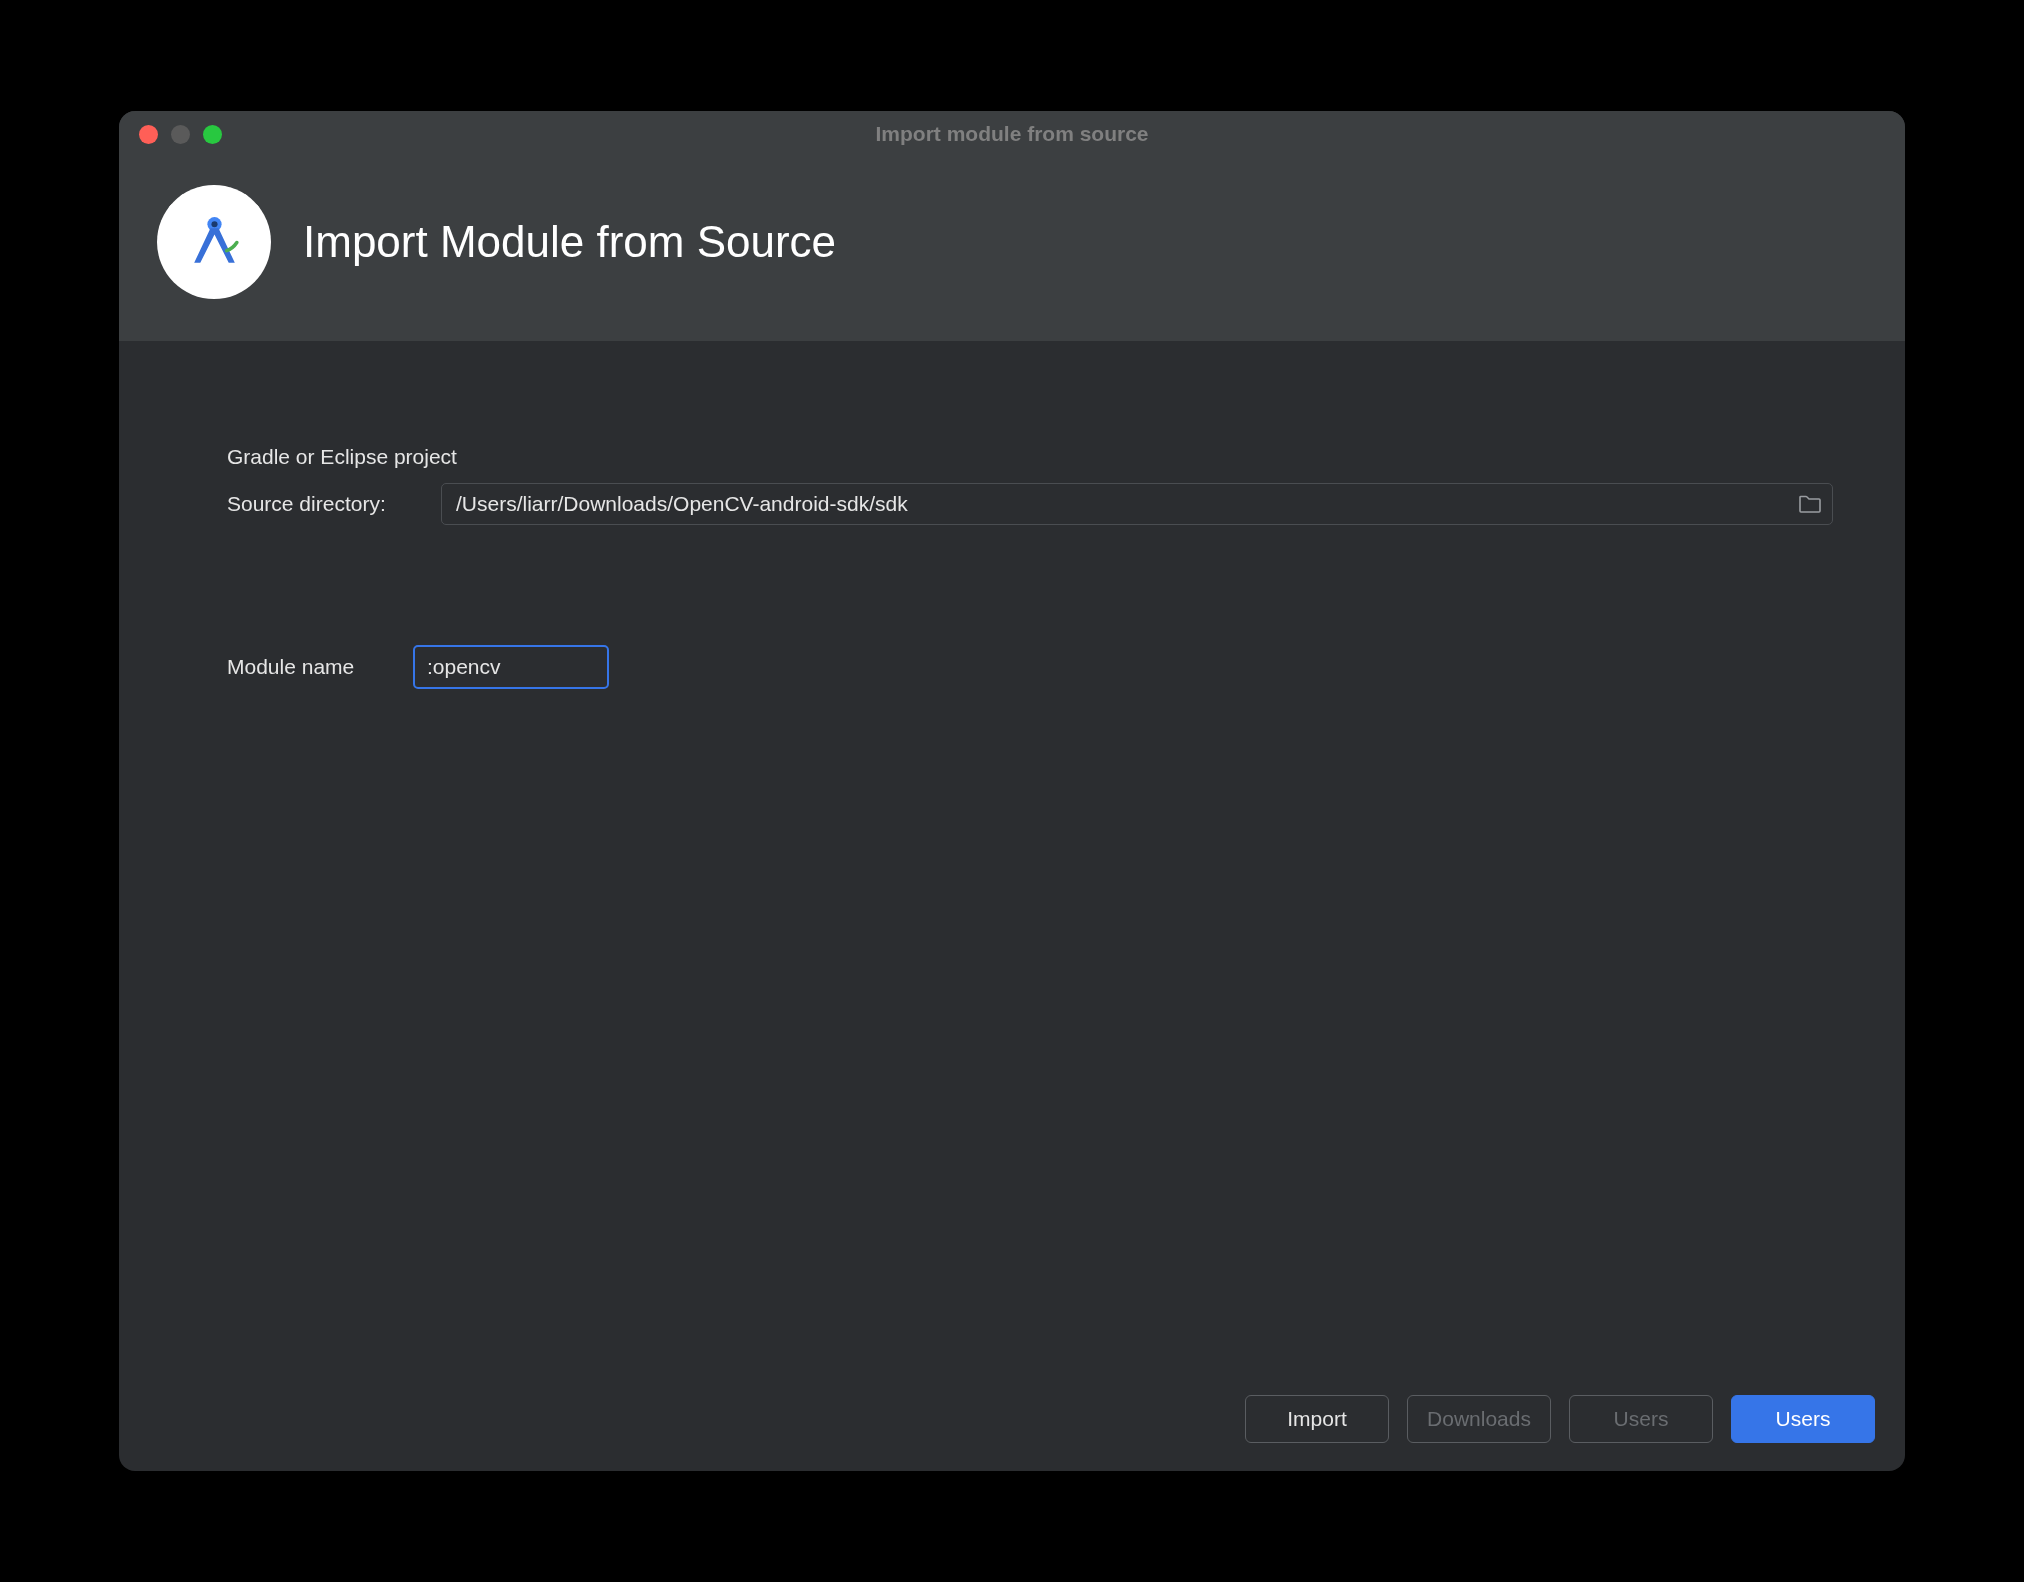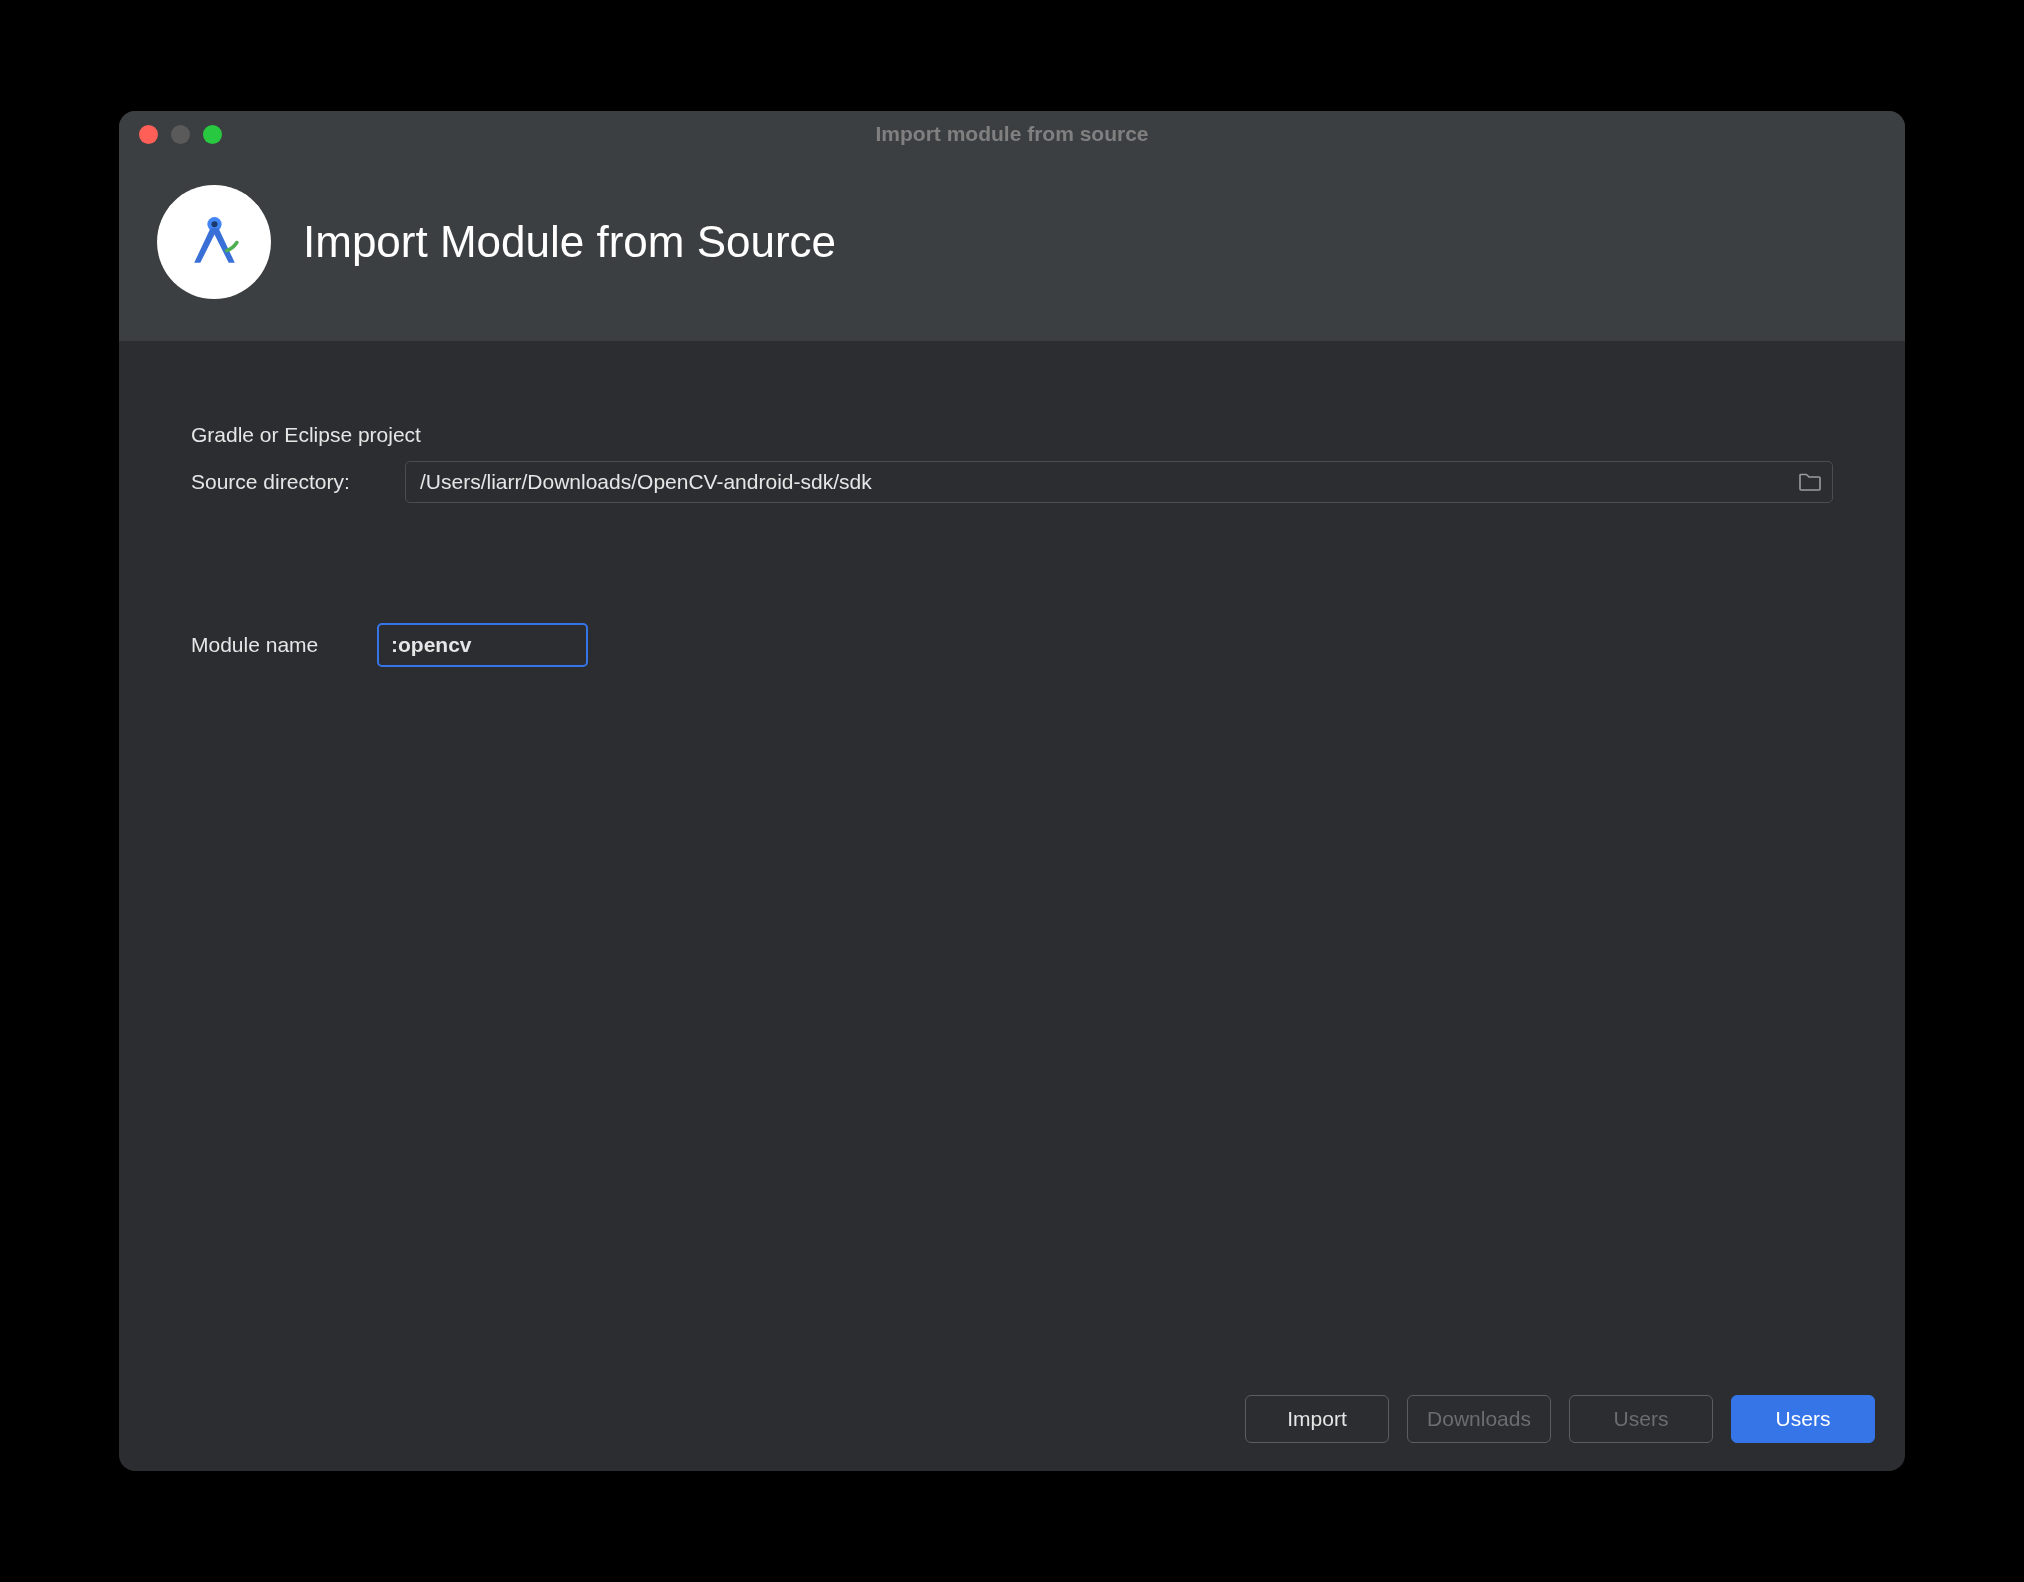"Gradle or Eclipse project" .content { margin-left: none -> 36px; padding: 82px 72px 30px 72px -> 104px 72px 30px 72px }
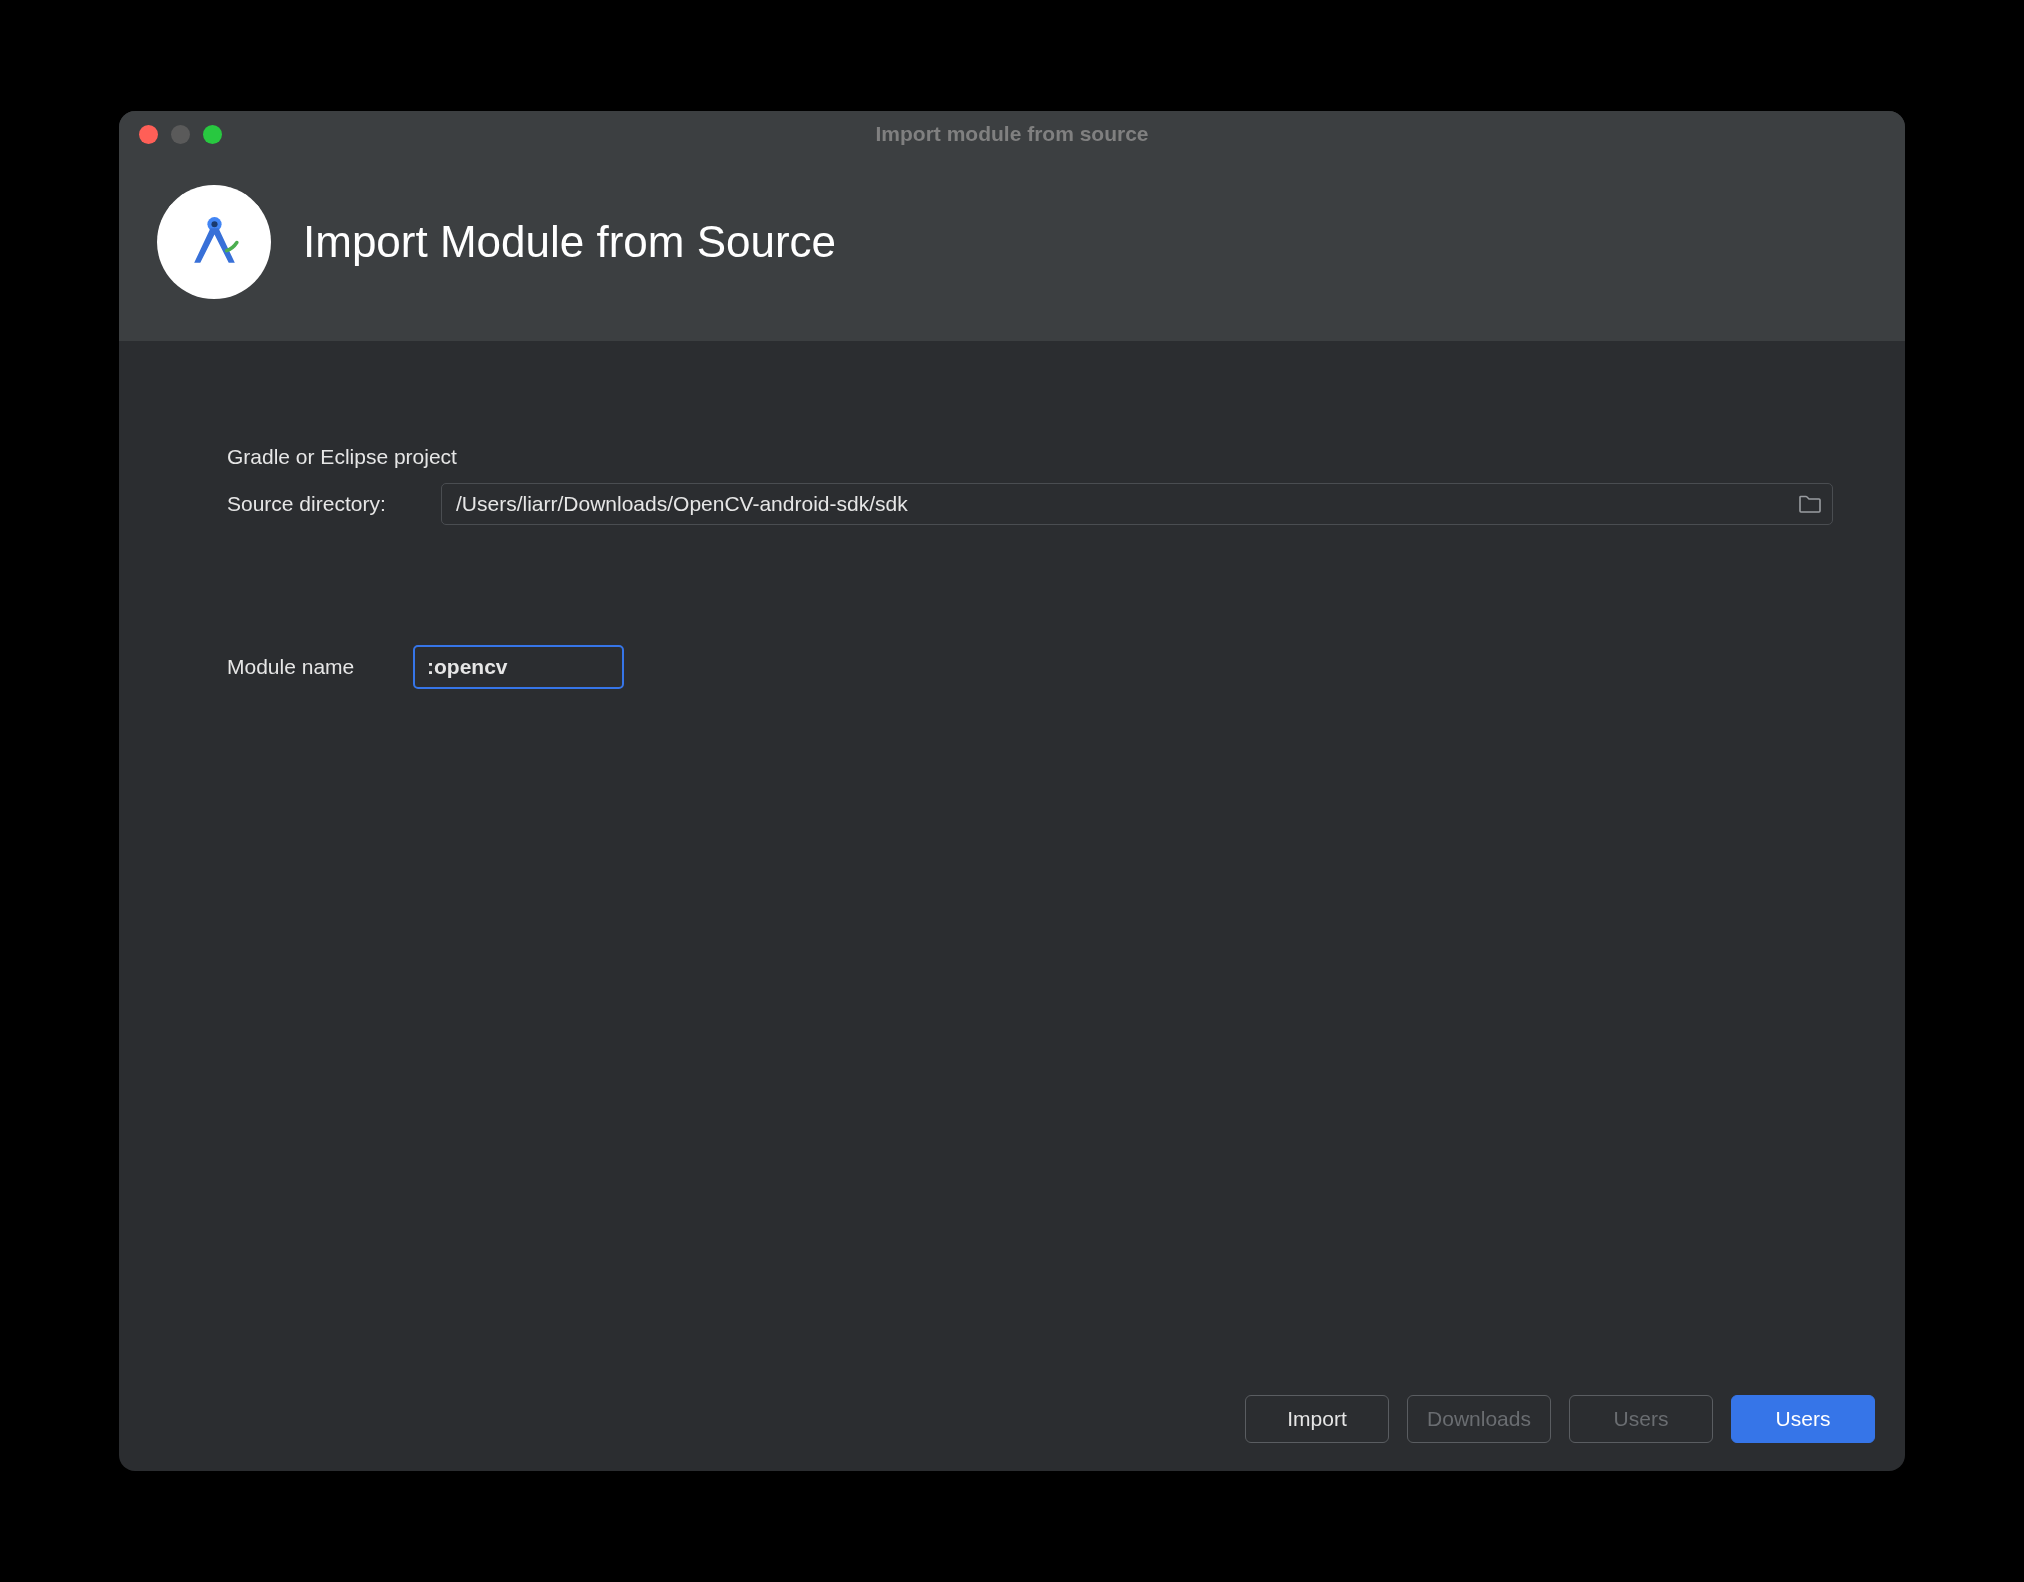":opencv" .text-input-small { font-weight: bold -> none; width: 211px -> 196px }
